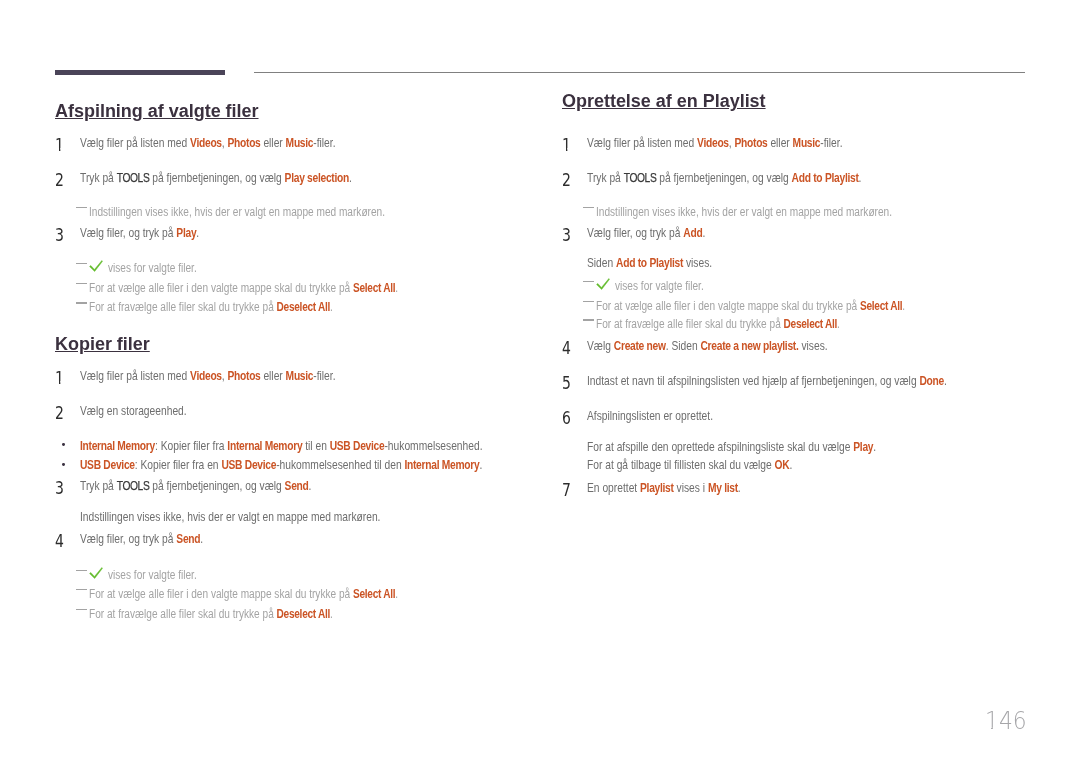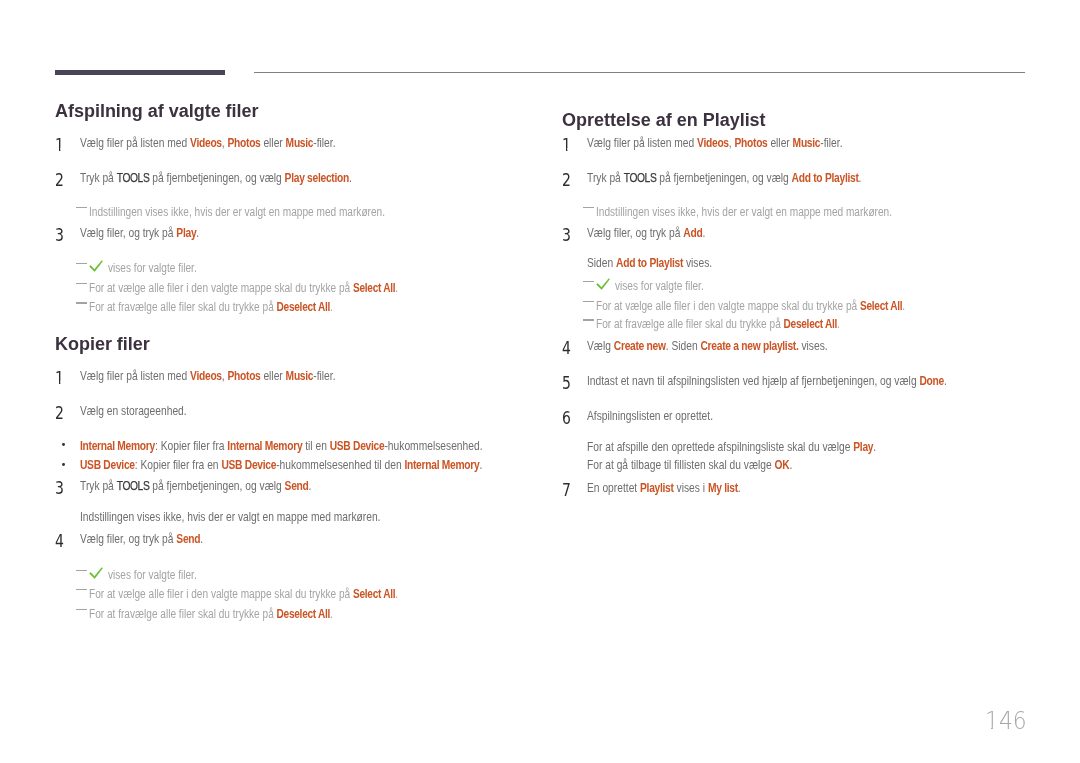"Afspilning af valgte filer" h2.sec { text-decoration: none -> underline }
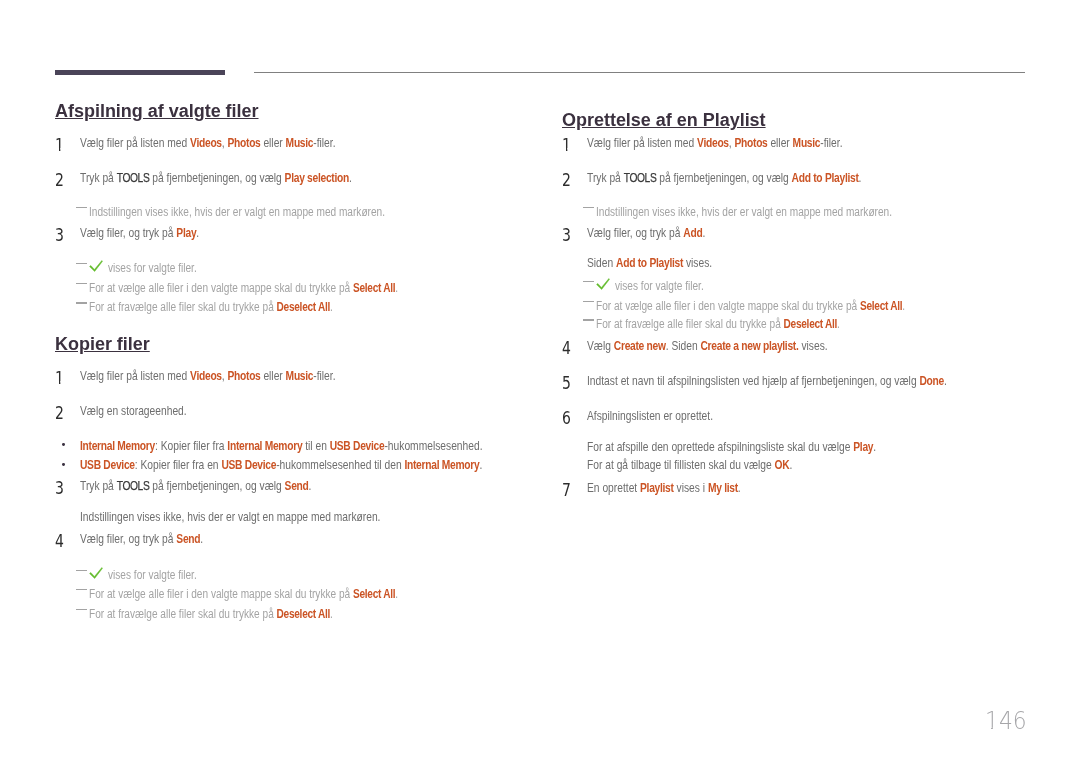"Oprettelse af en Playlist" h2.sec { top: 111px -> 92px }
